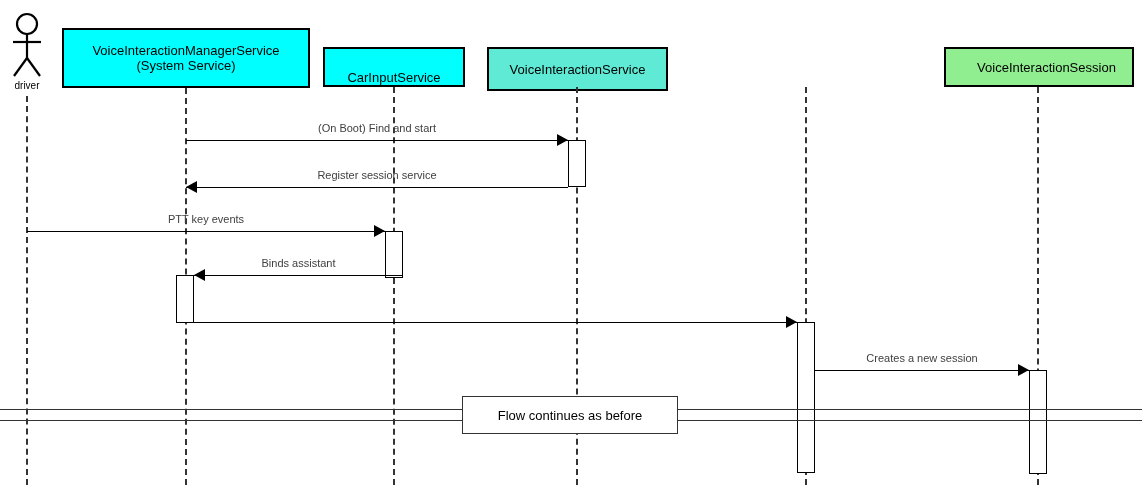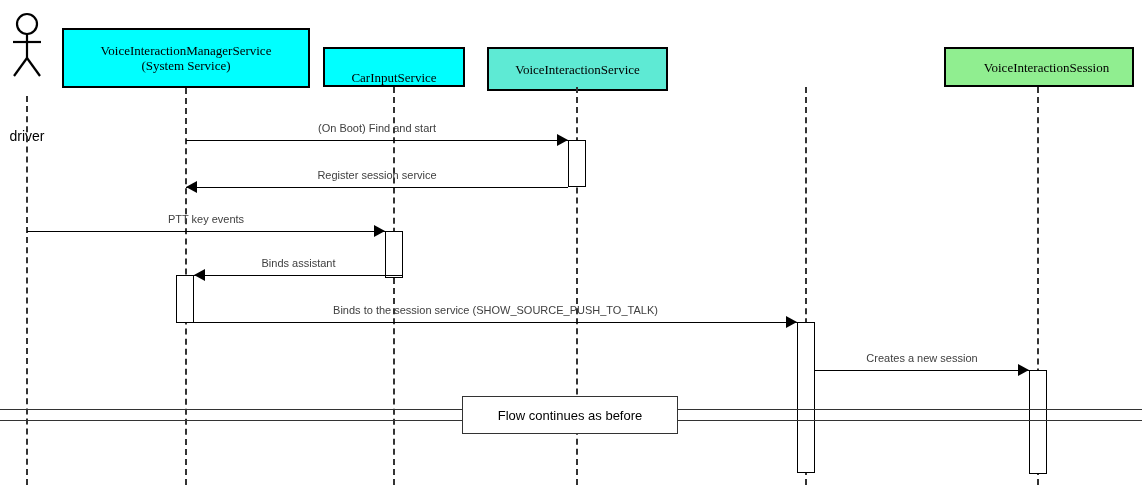"VoiceInteractionManagerService" .pbox { font-family: Liberation Serif, serif -> none }
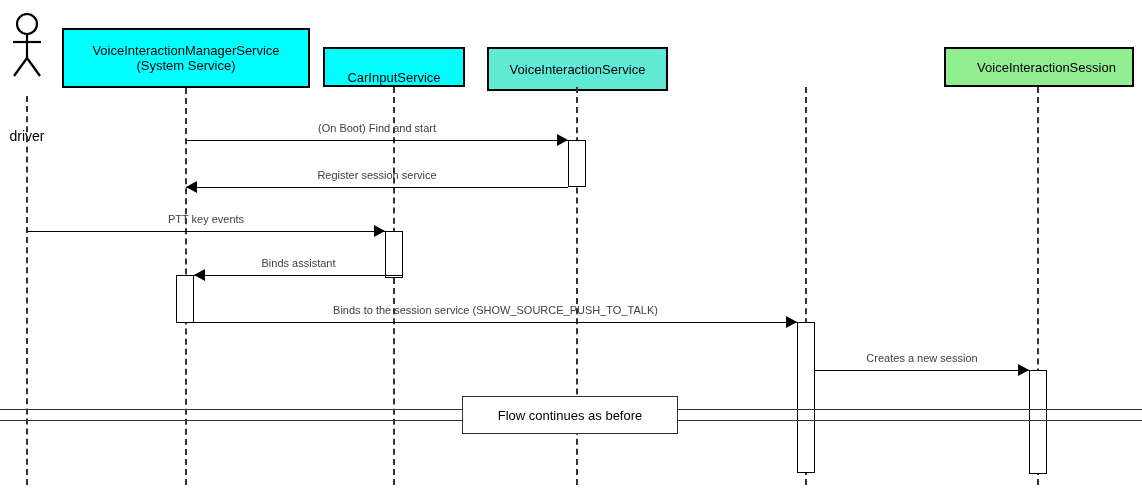"driver" .actor-label { font-size: 14px -> 10px; margin-top: 48px -> none }
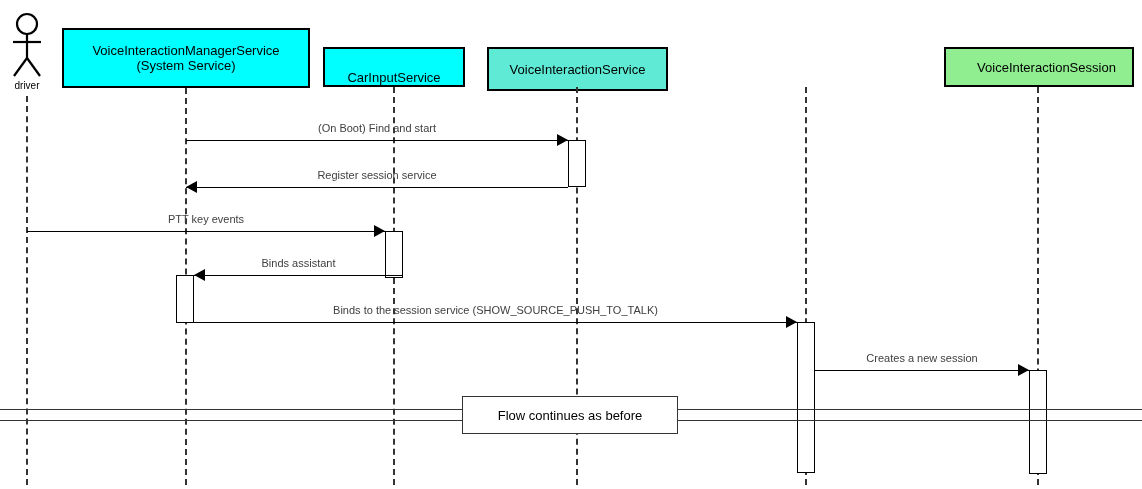"Binds to the session service" div.msglabel { html: <div>Binds to the session service (SHOW_SOURCE_PUSH_TO_TALK)</div> -> none }
